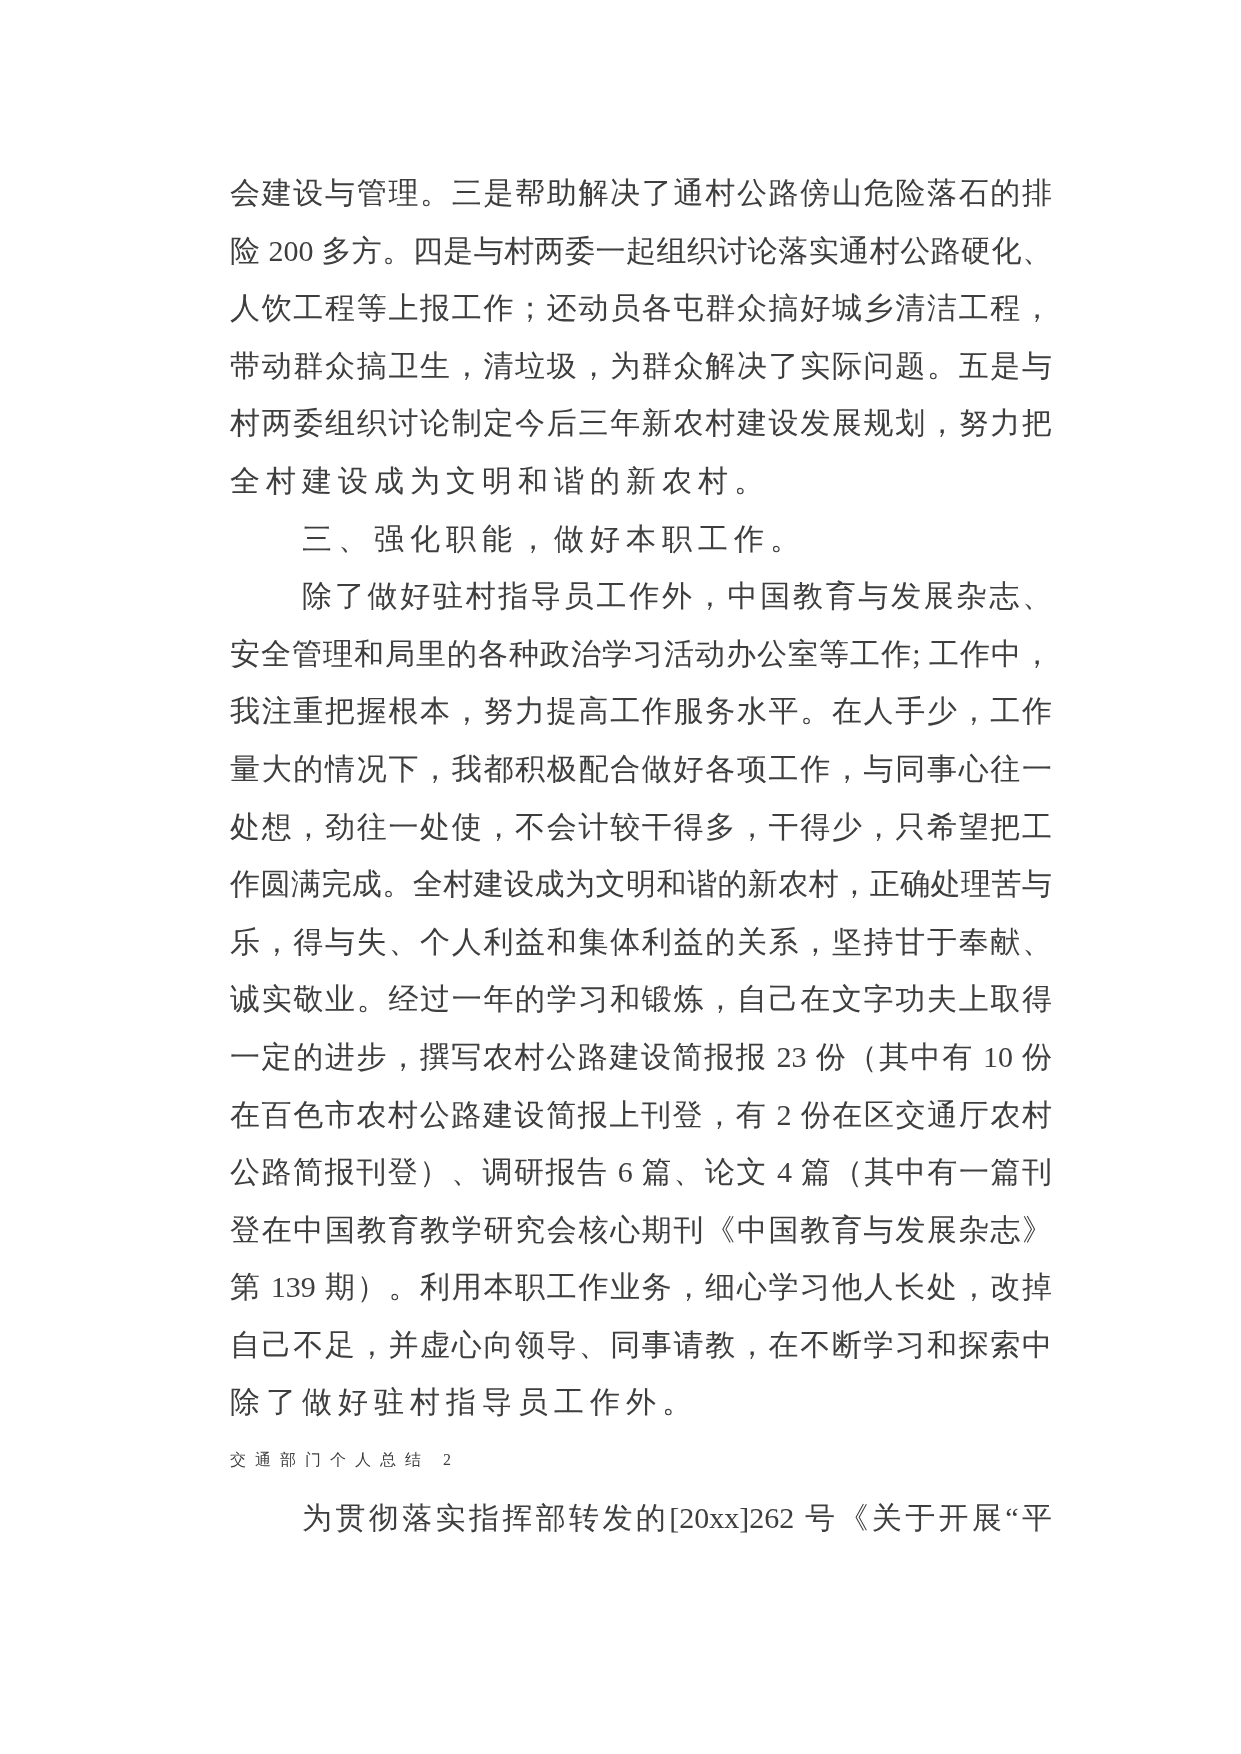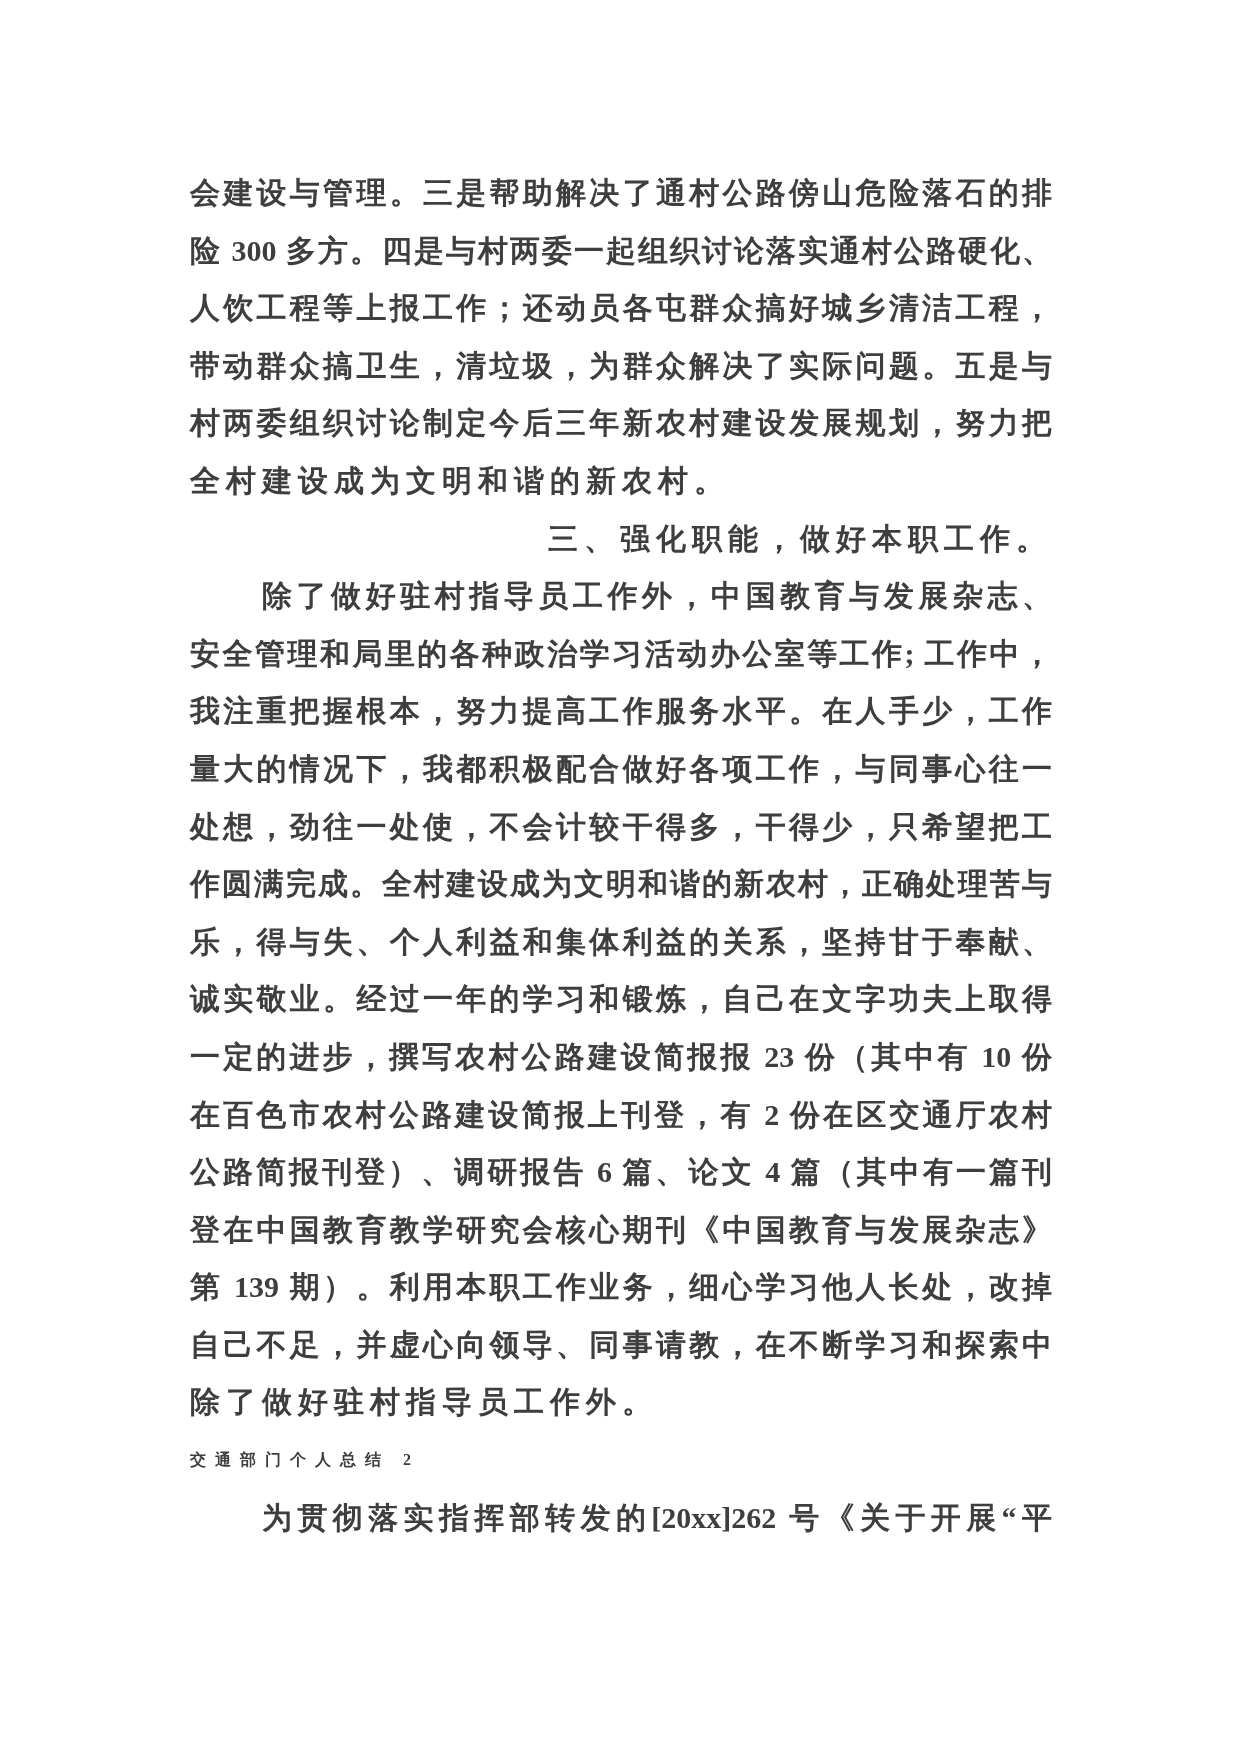"会建设与管理。三是帮助解决了通村公路傍山危险落石的排" .line { font-weight: 700 -> 400; margin-left: none -> 40px }
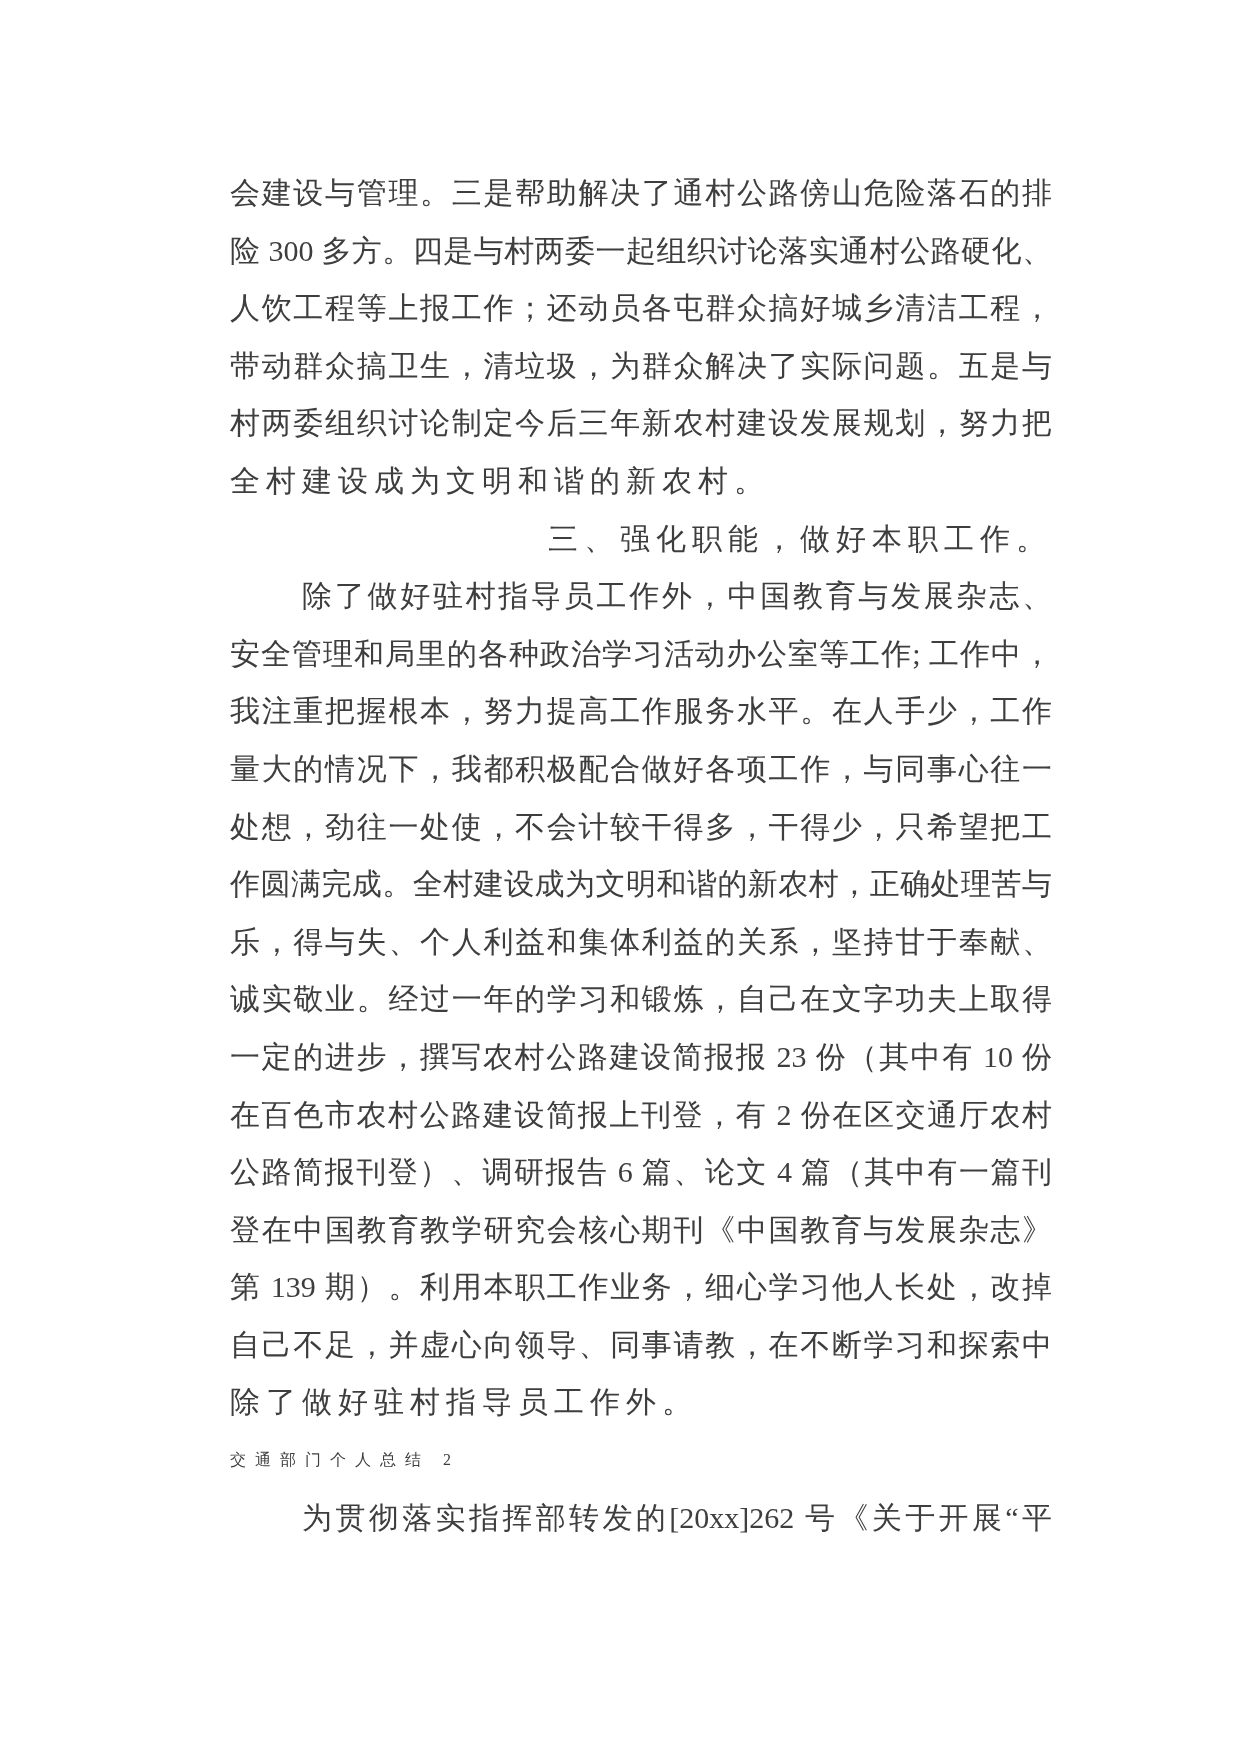"险 300 多方。四是与村两委一起组织讨论落实通村公路硬化、" div.line { text: 300 -> 200 }
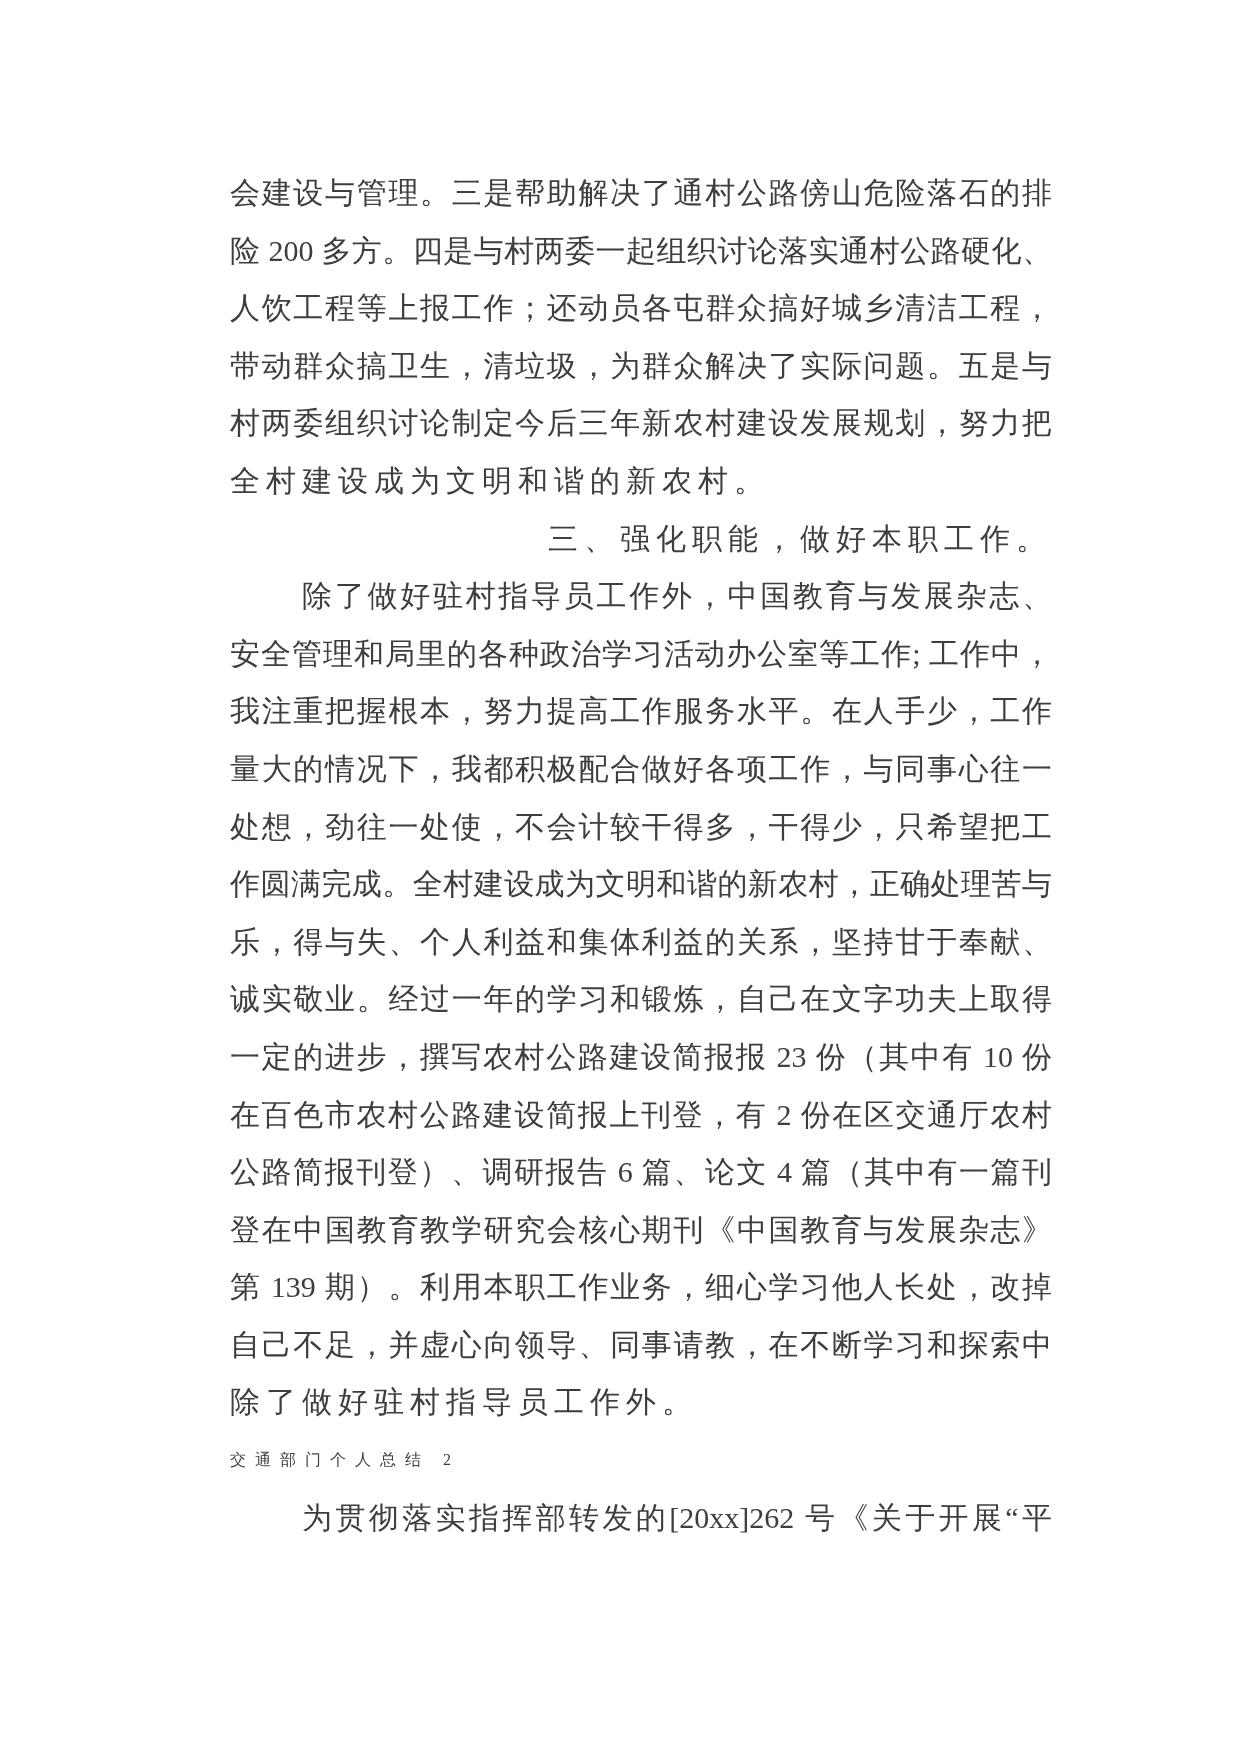"三、强化职能，做好本职工作。" .line.indent { text-align: right -> none }
